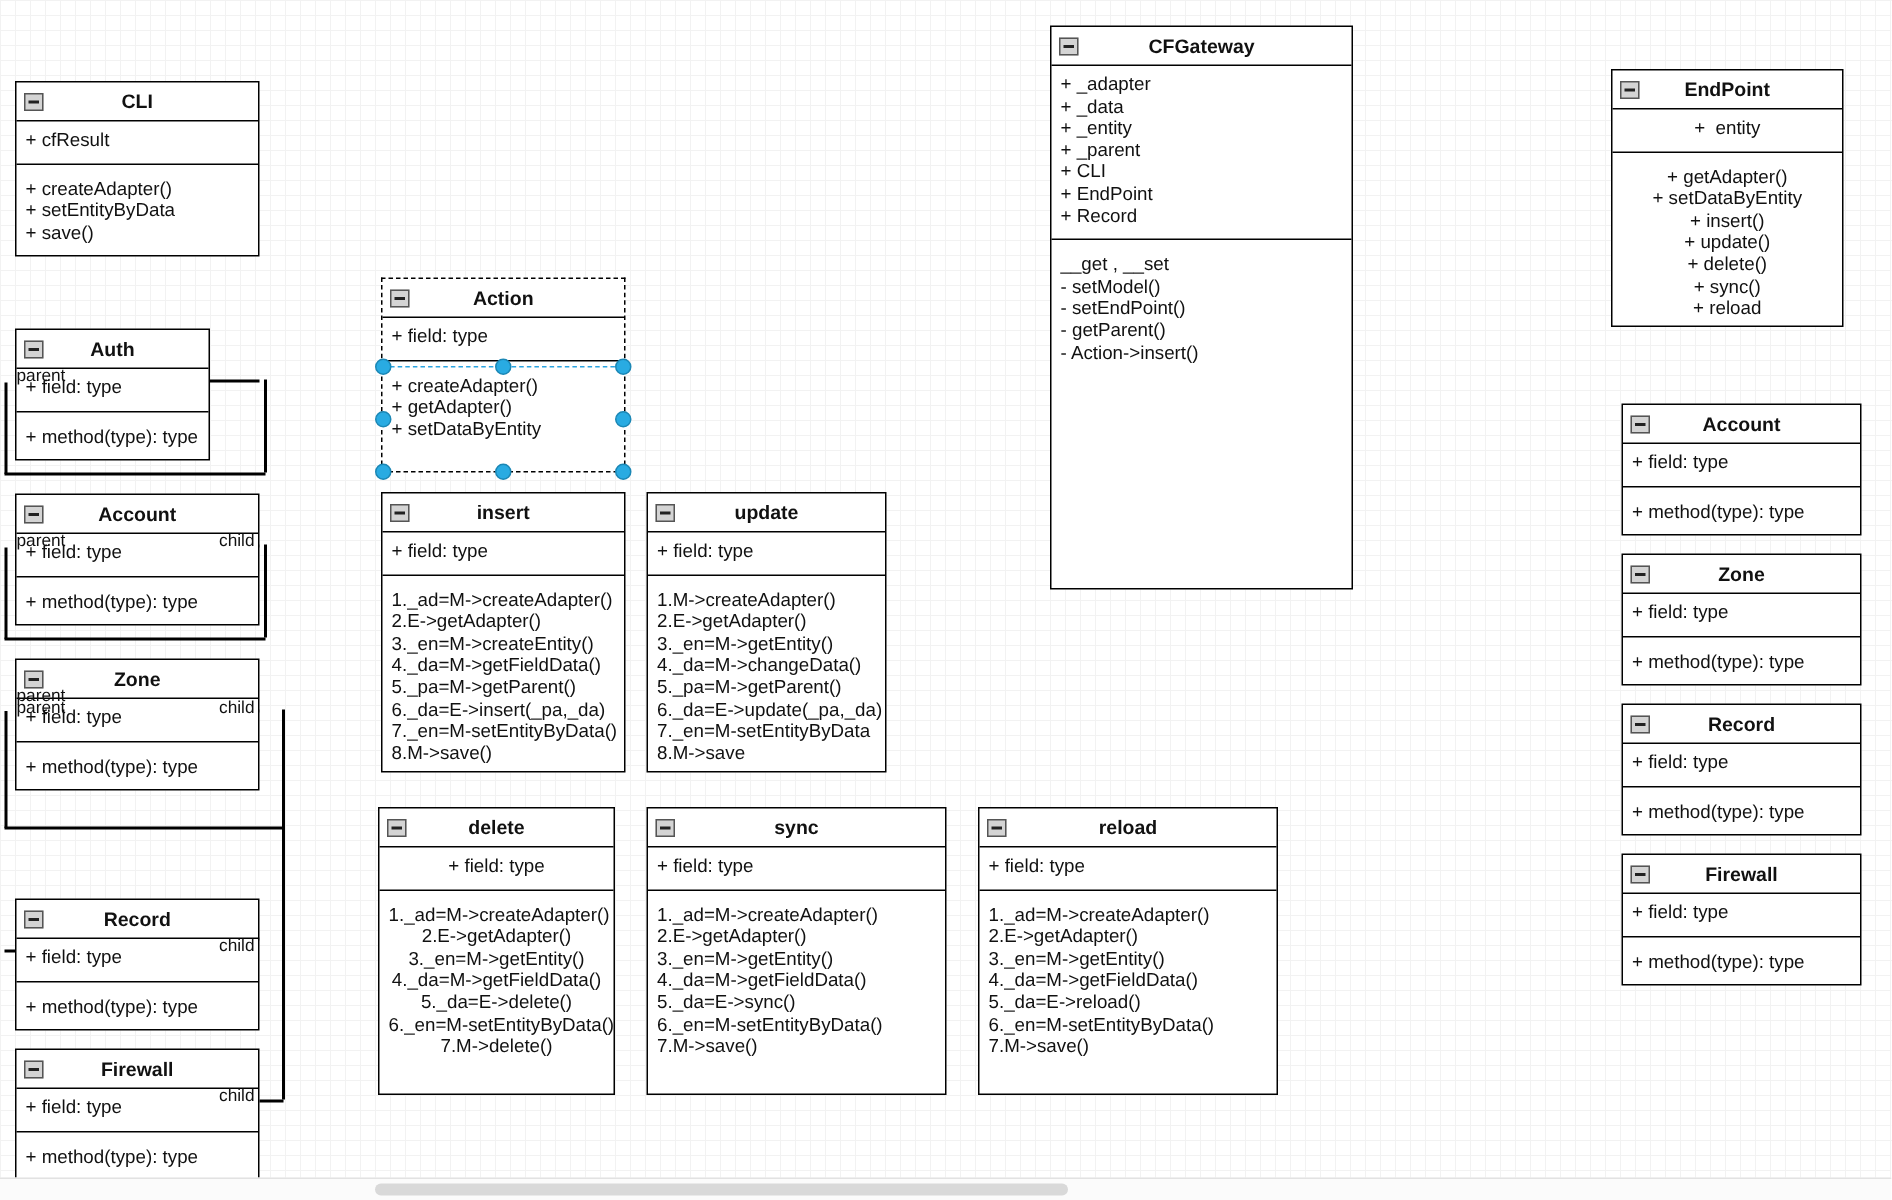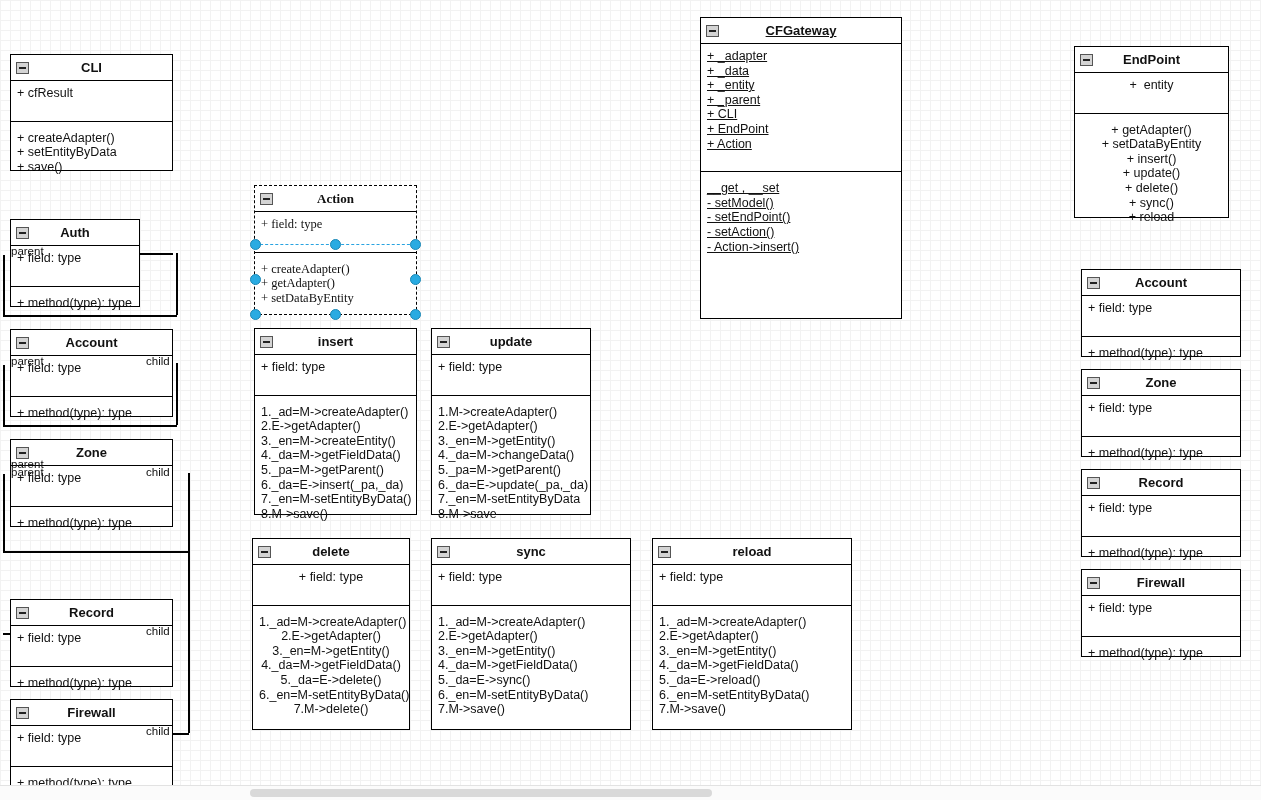"CFGateway" div.umlbox { height: 302px -> 376px; text-decoration: underline -> none }
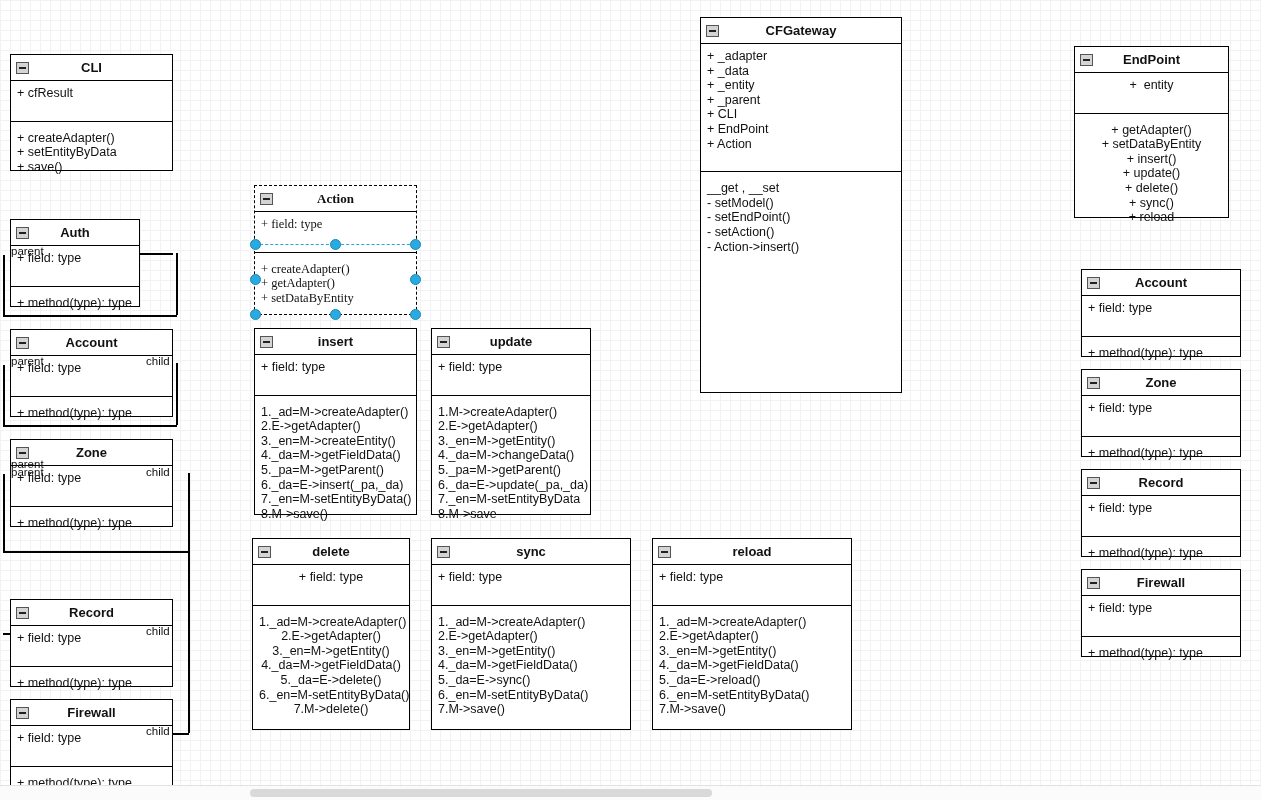"+ _adapter" .uml-sec { padding: 5px 6px 20px 6px -> 5px 6px 8px 6px }
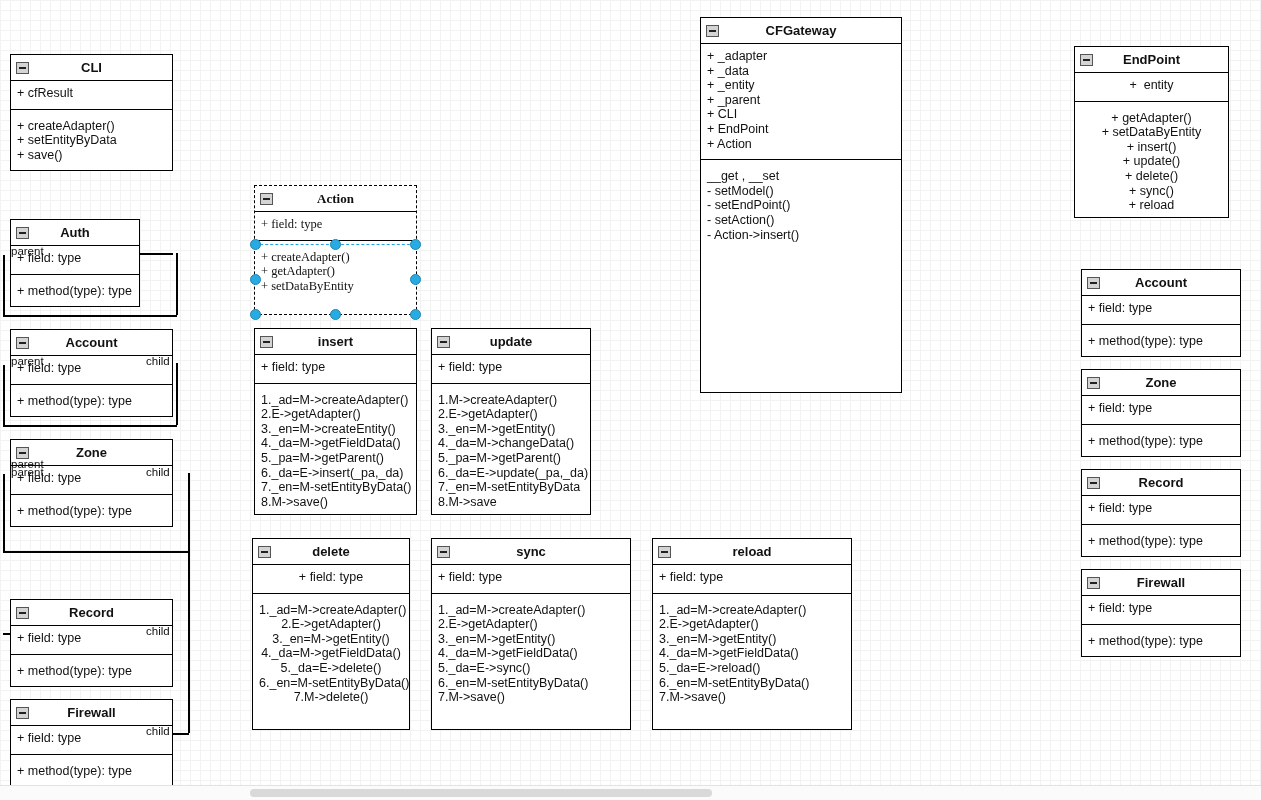"+ Action" div.uml-line { text: Action -> Record }
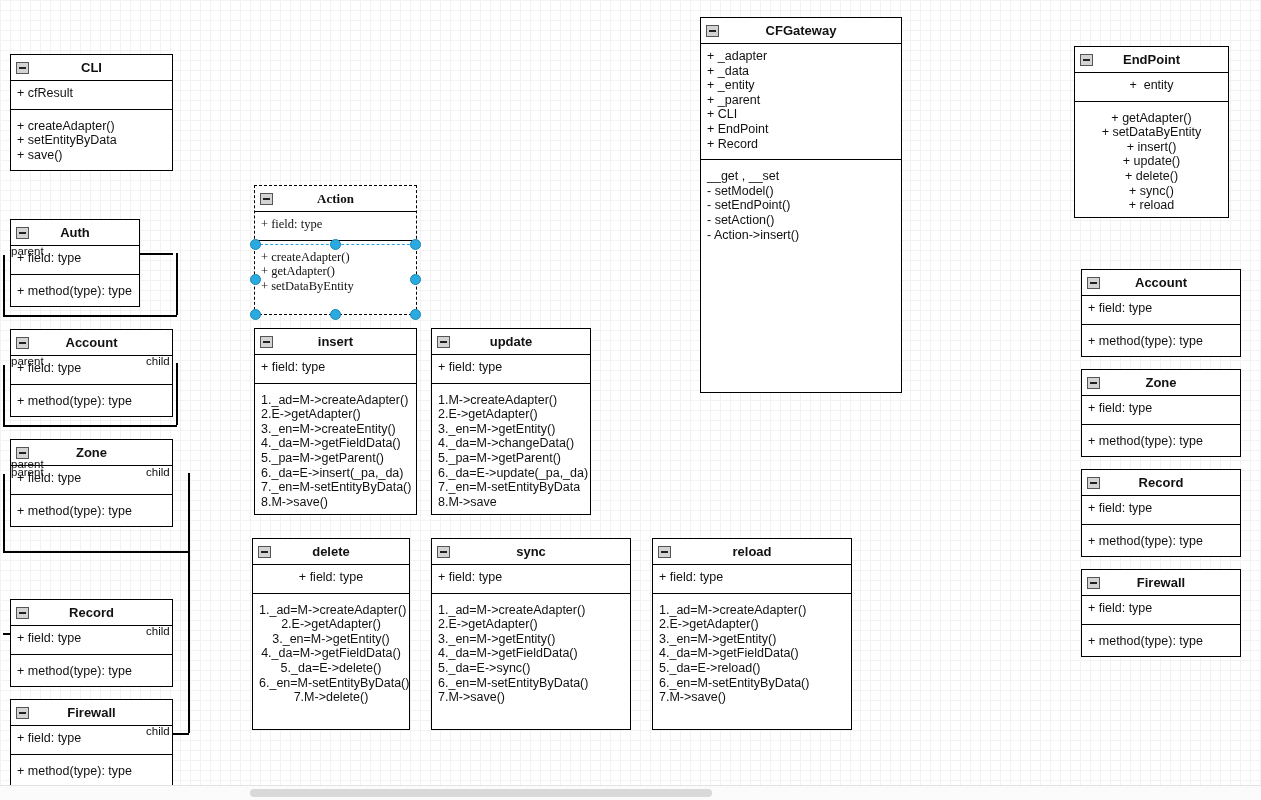"Action" div.umlbox { font-family: Liberation Serif, serif -> none }
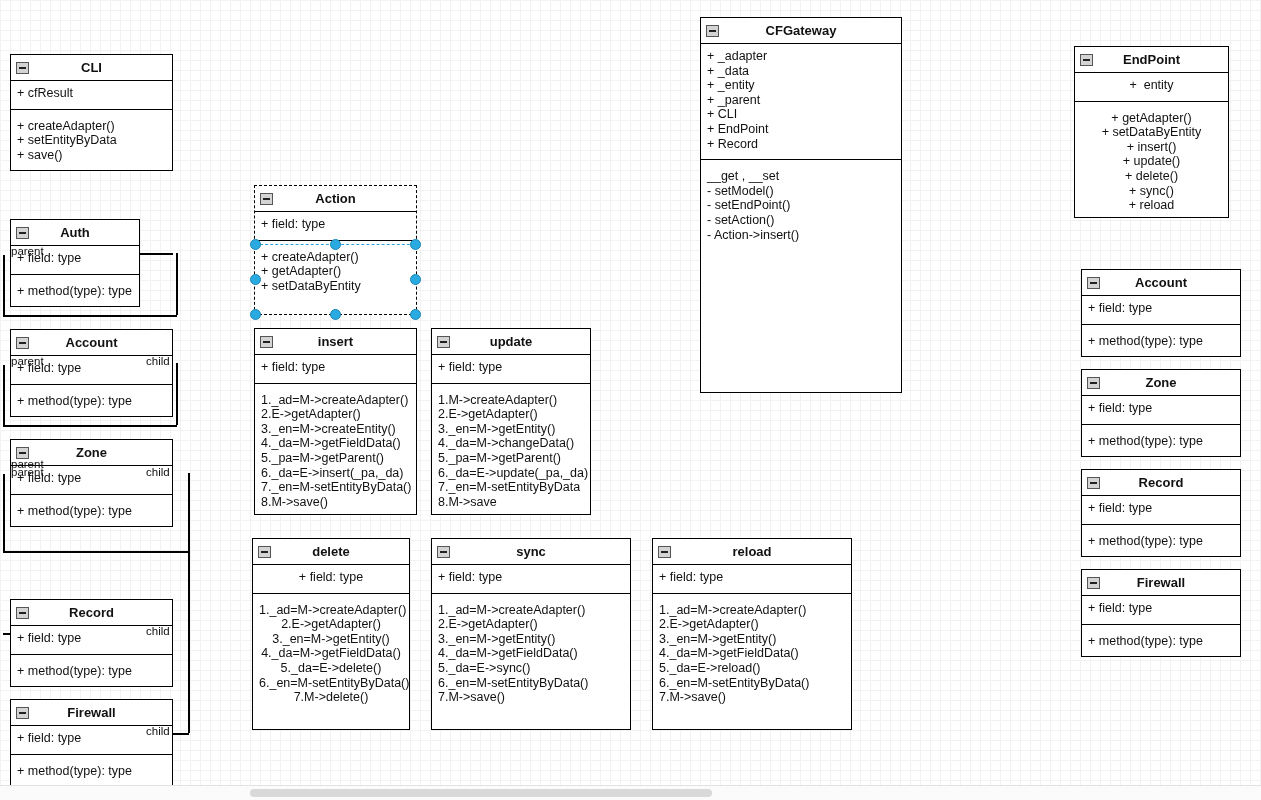"- setAction()" div.uml-line { text: setAction -> getParent }
